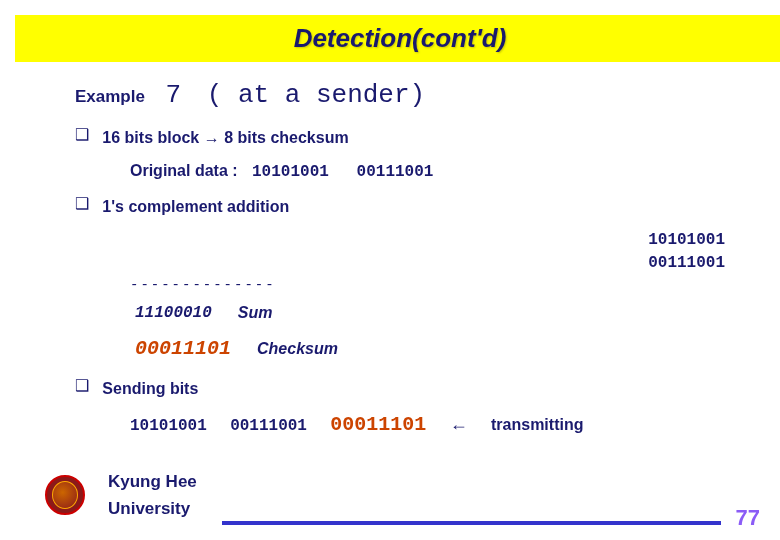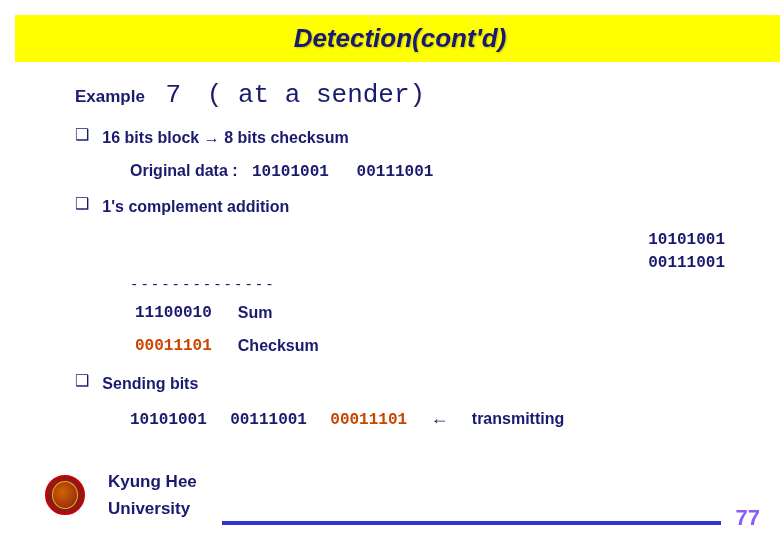"11100010" .sum-line { font-style: none -> italic }
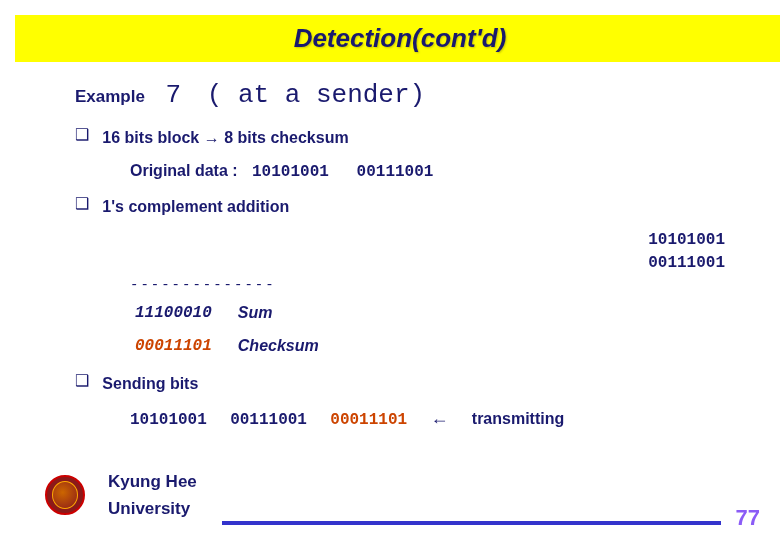"00011101" .mono-orange { font-size: 16px -> 20px }
